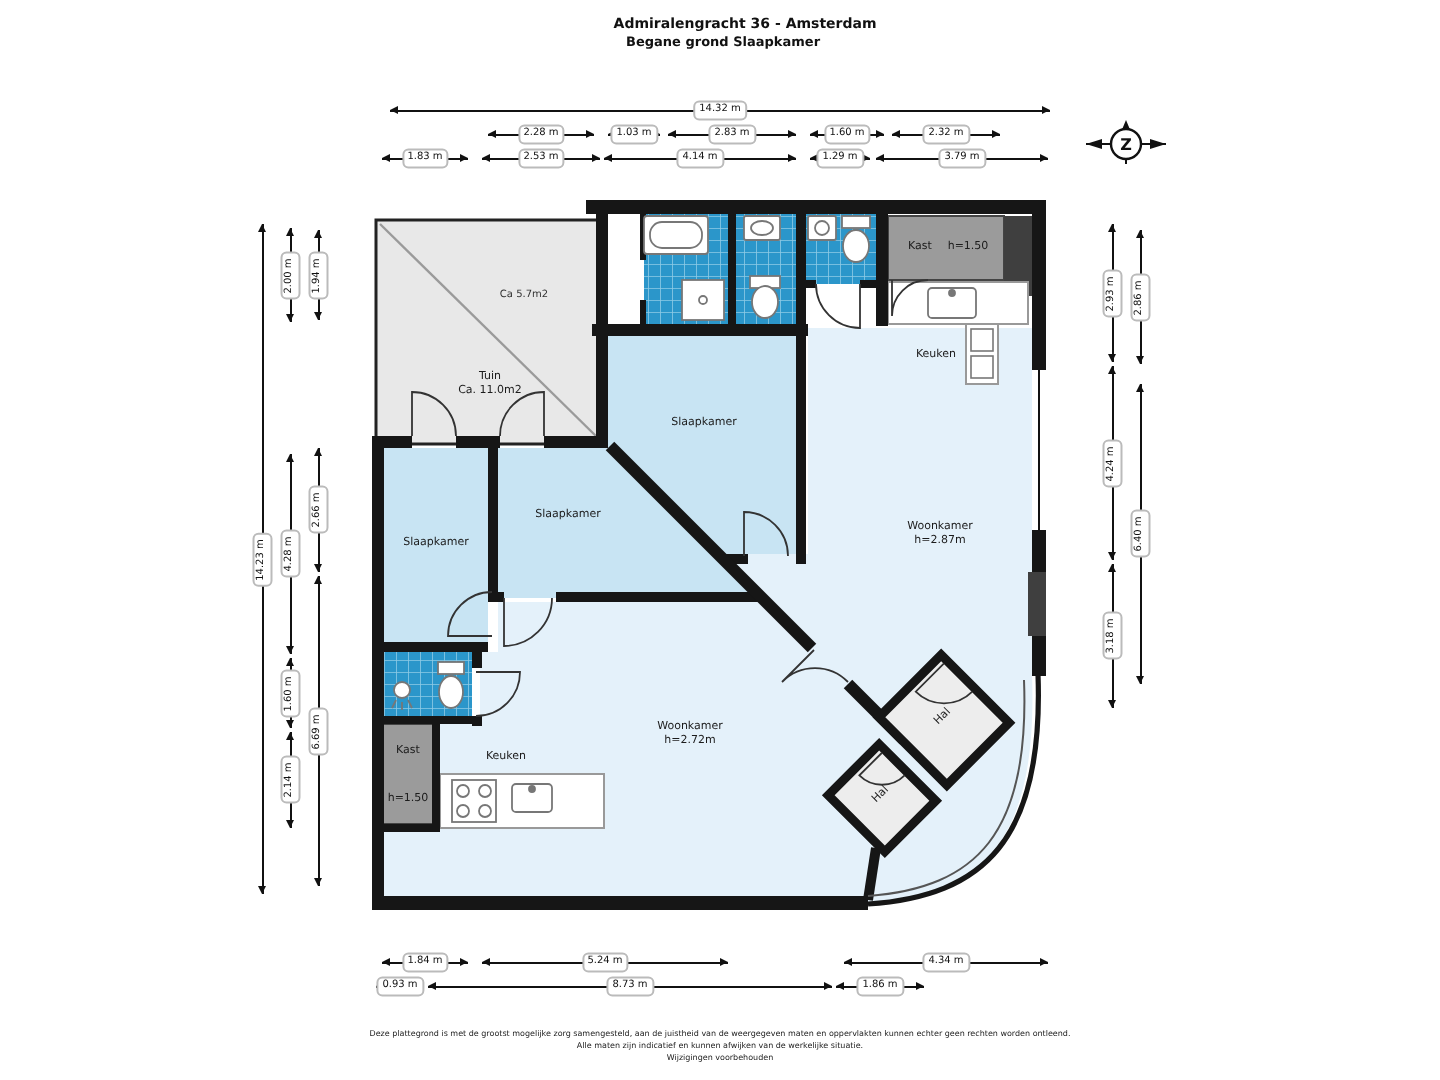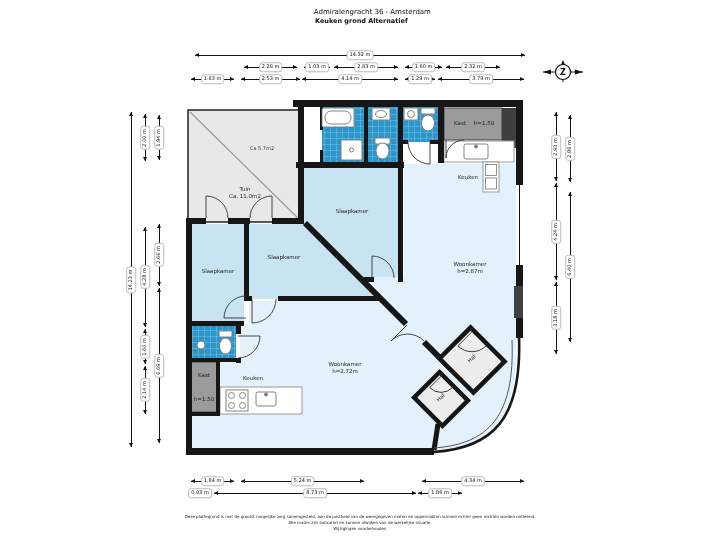"Admiralengracht 36 - Amsterdam" .title .t1 { font-weight: normal -> bold }
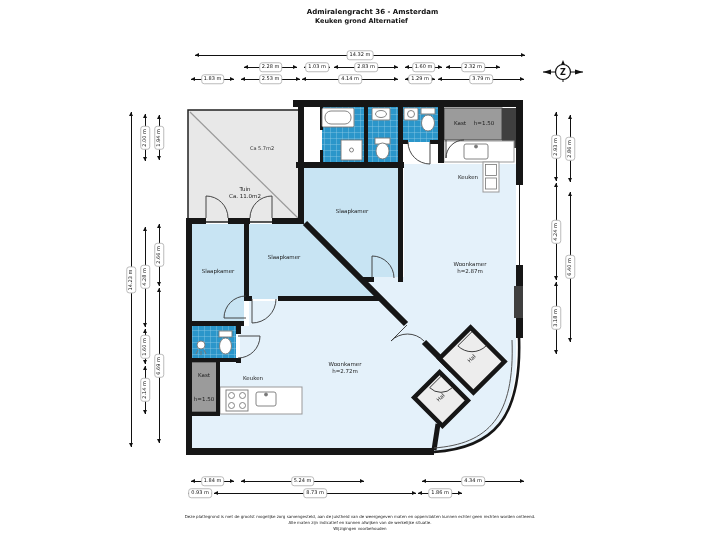"Keuken grond Alternatief" div.t2 { text: Keuken grond Alternatief -> Begane grond Slaapkamer }
